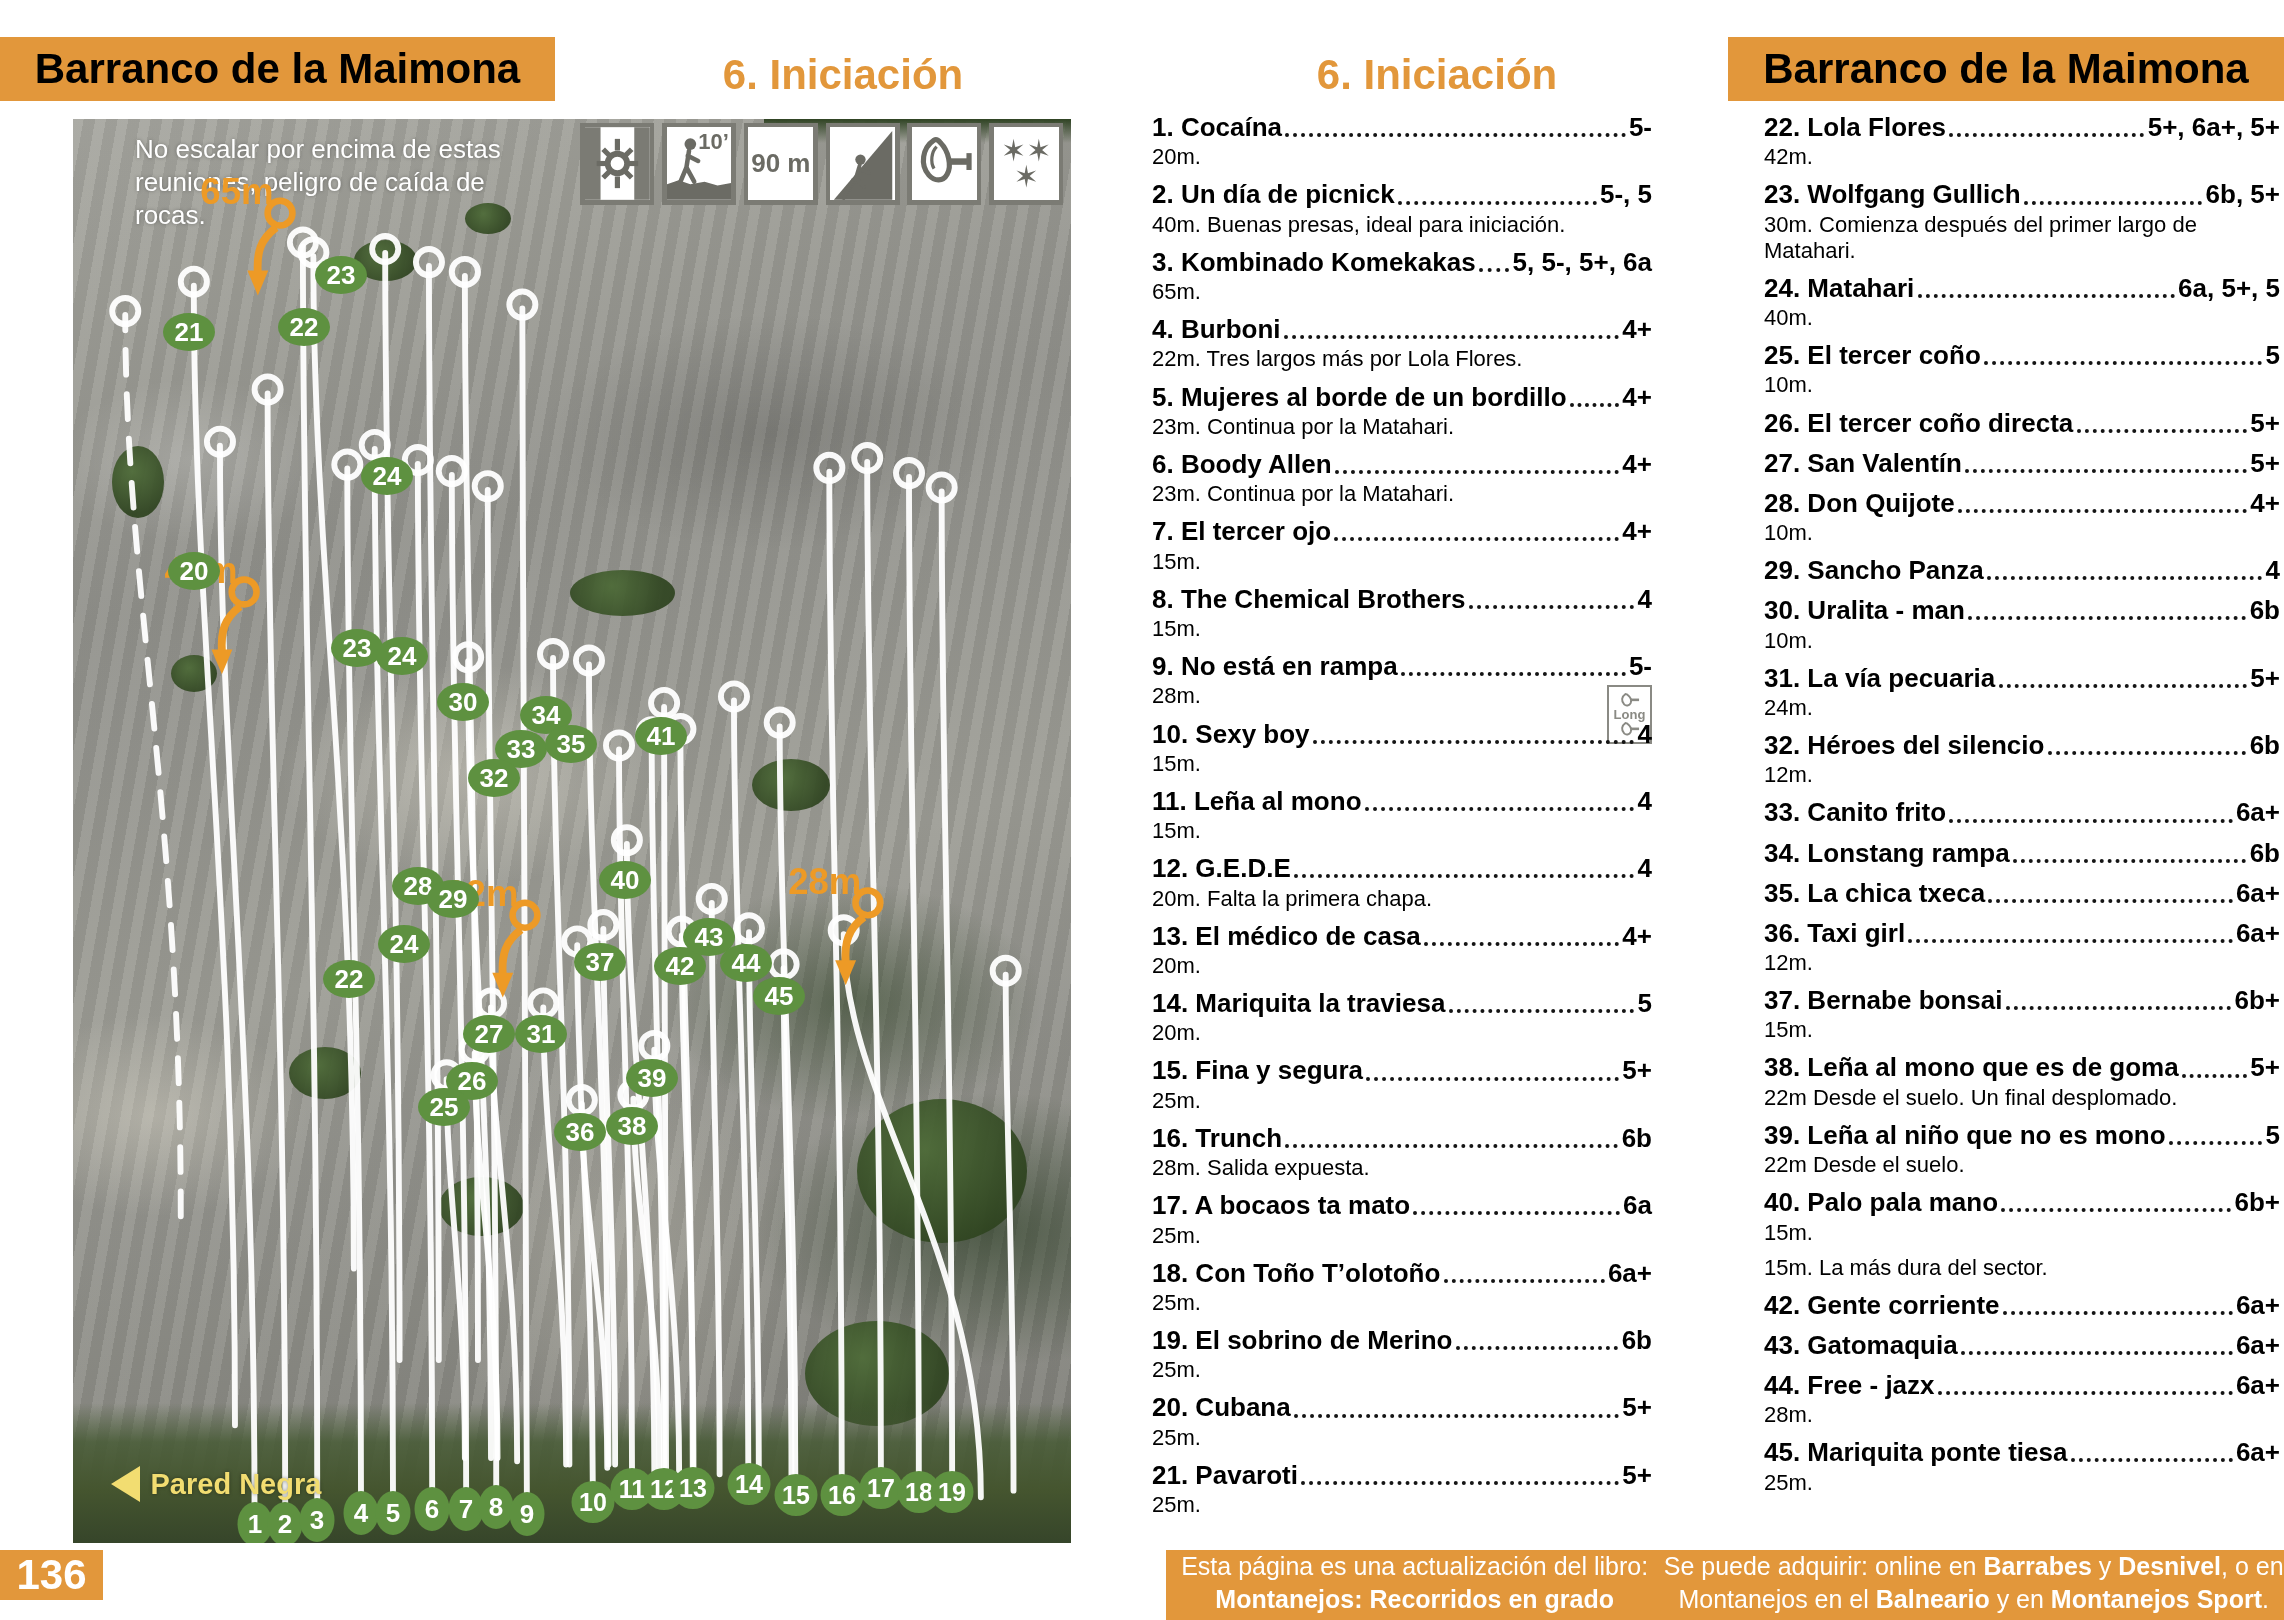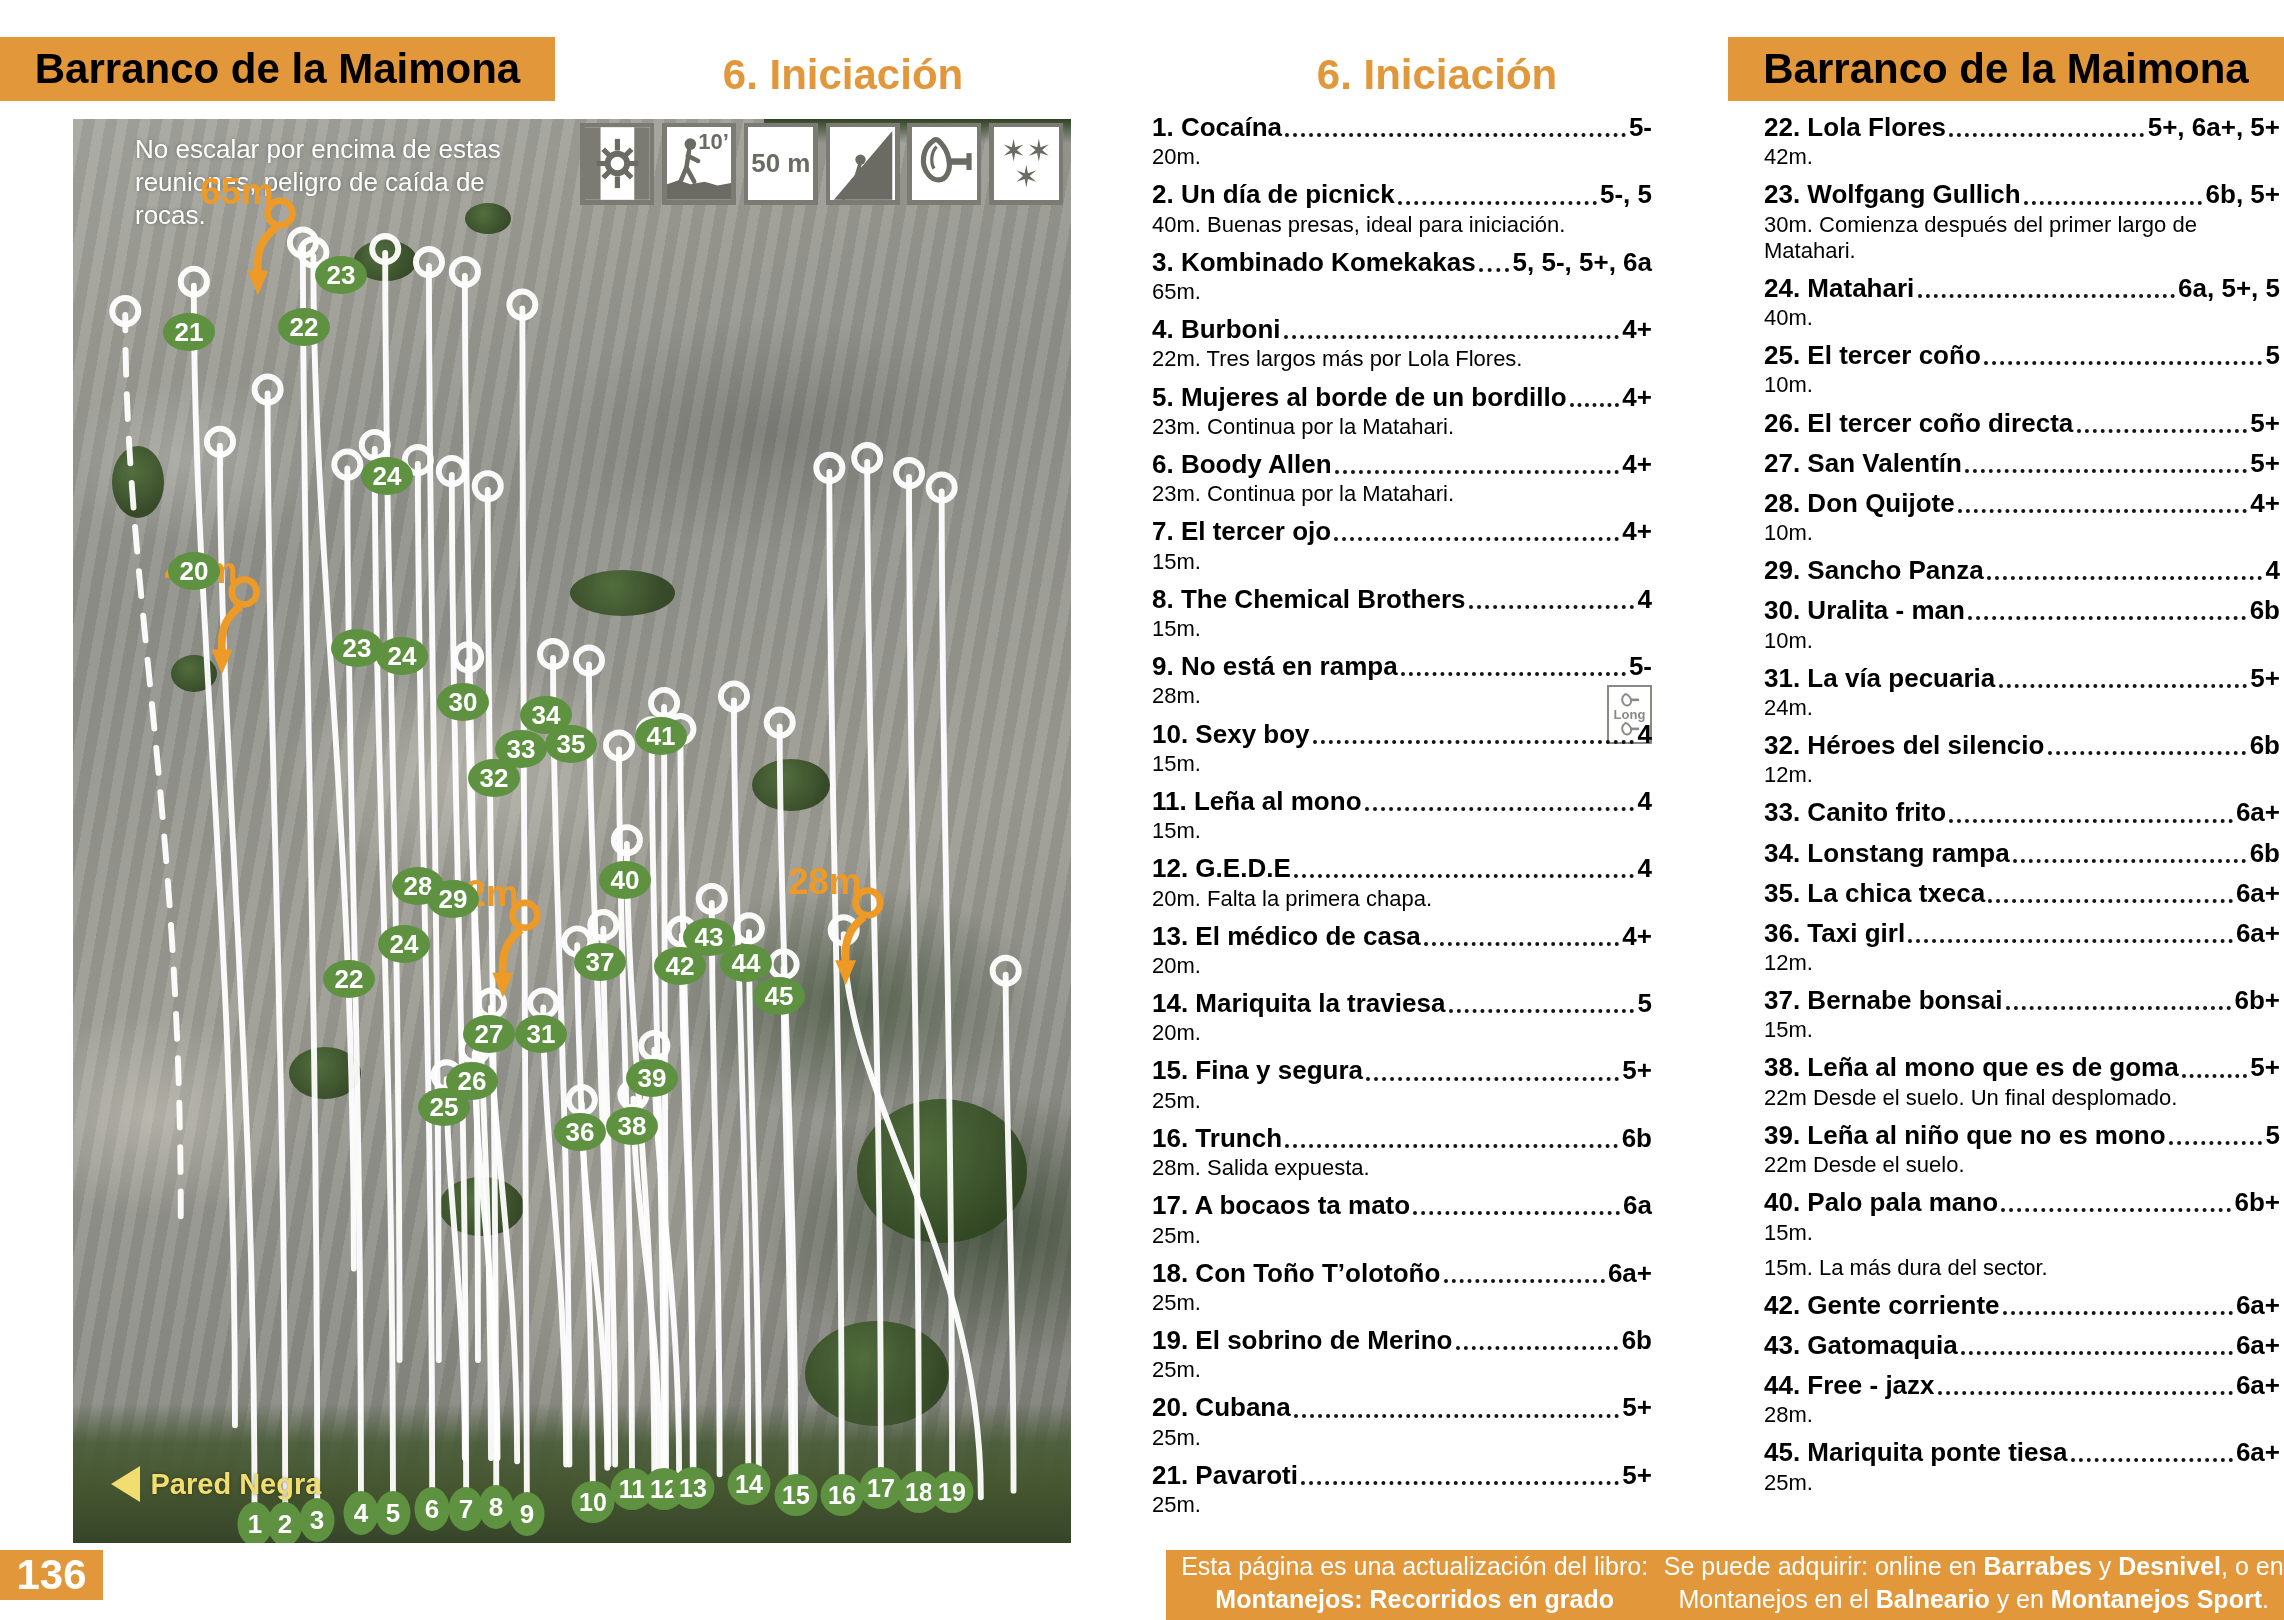"50 m" span.ropetext { text: 50 -> 90 }
